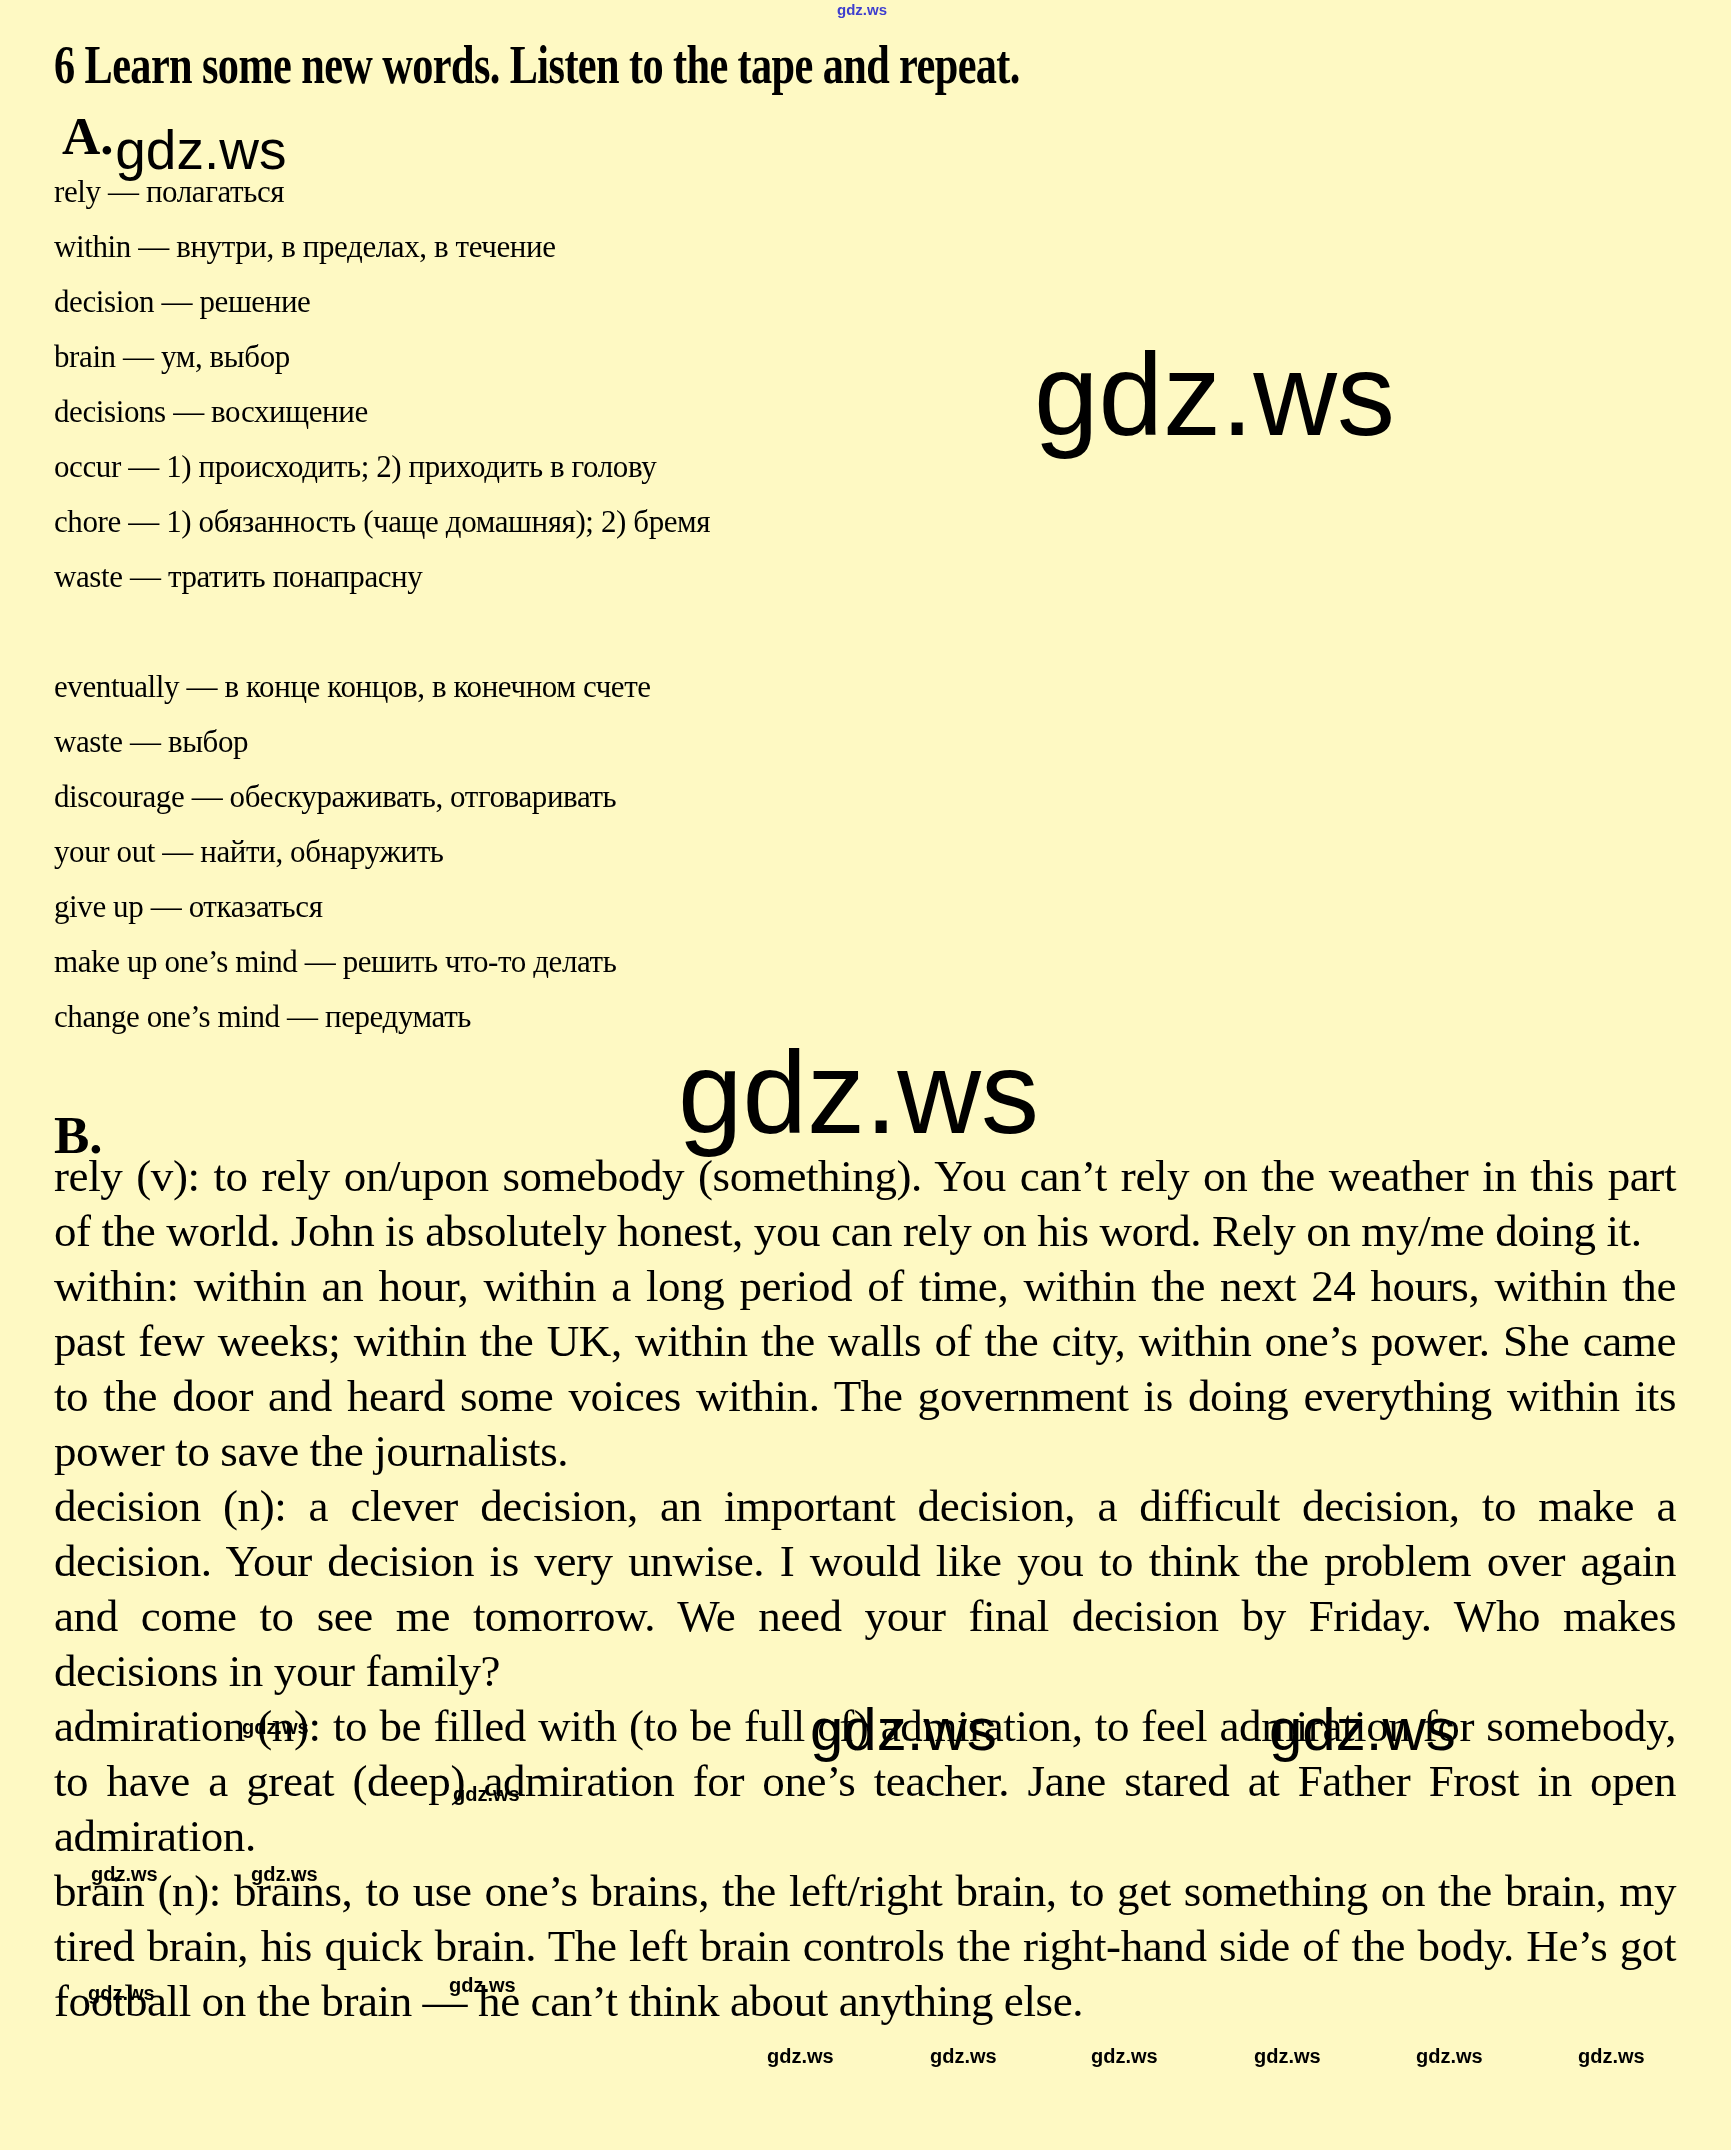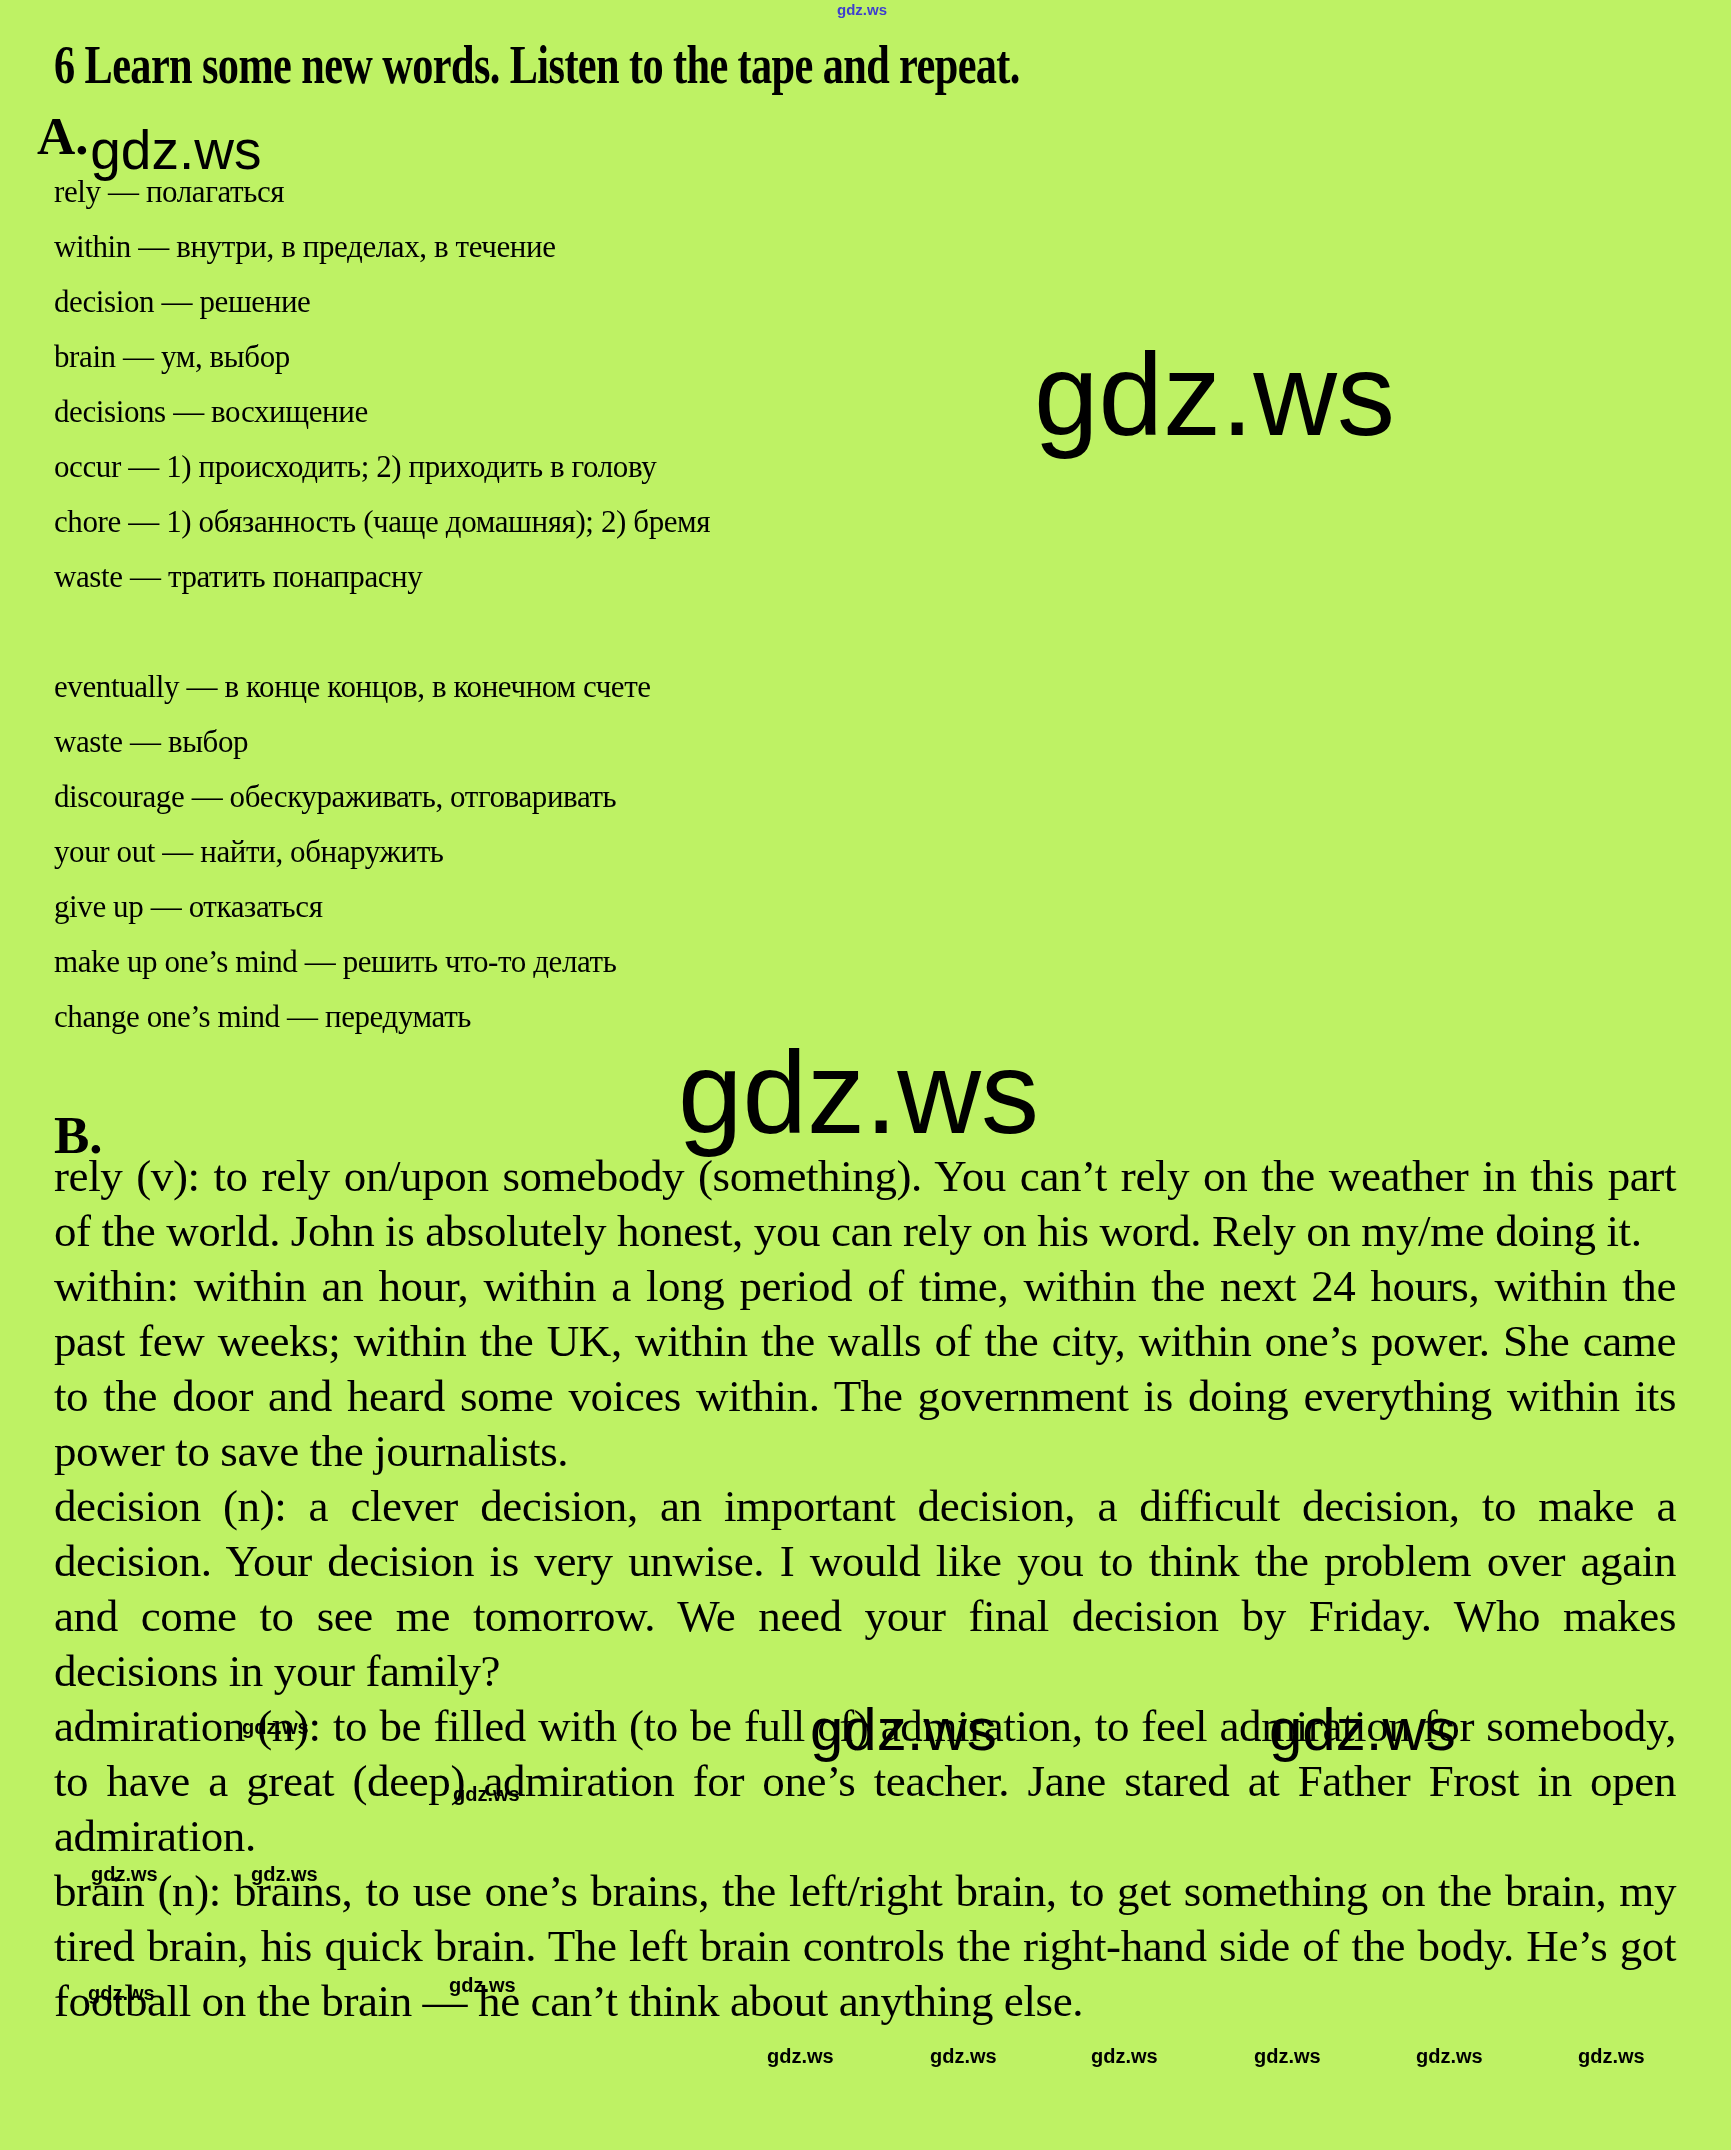"gdz.ws" .page { background: #bef264 -> #fef9c3 }
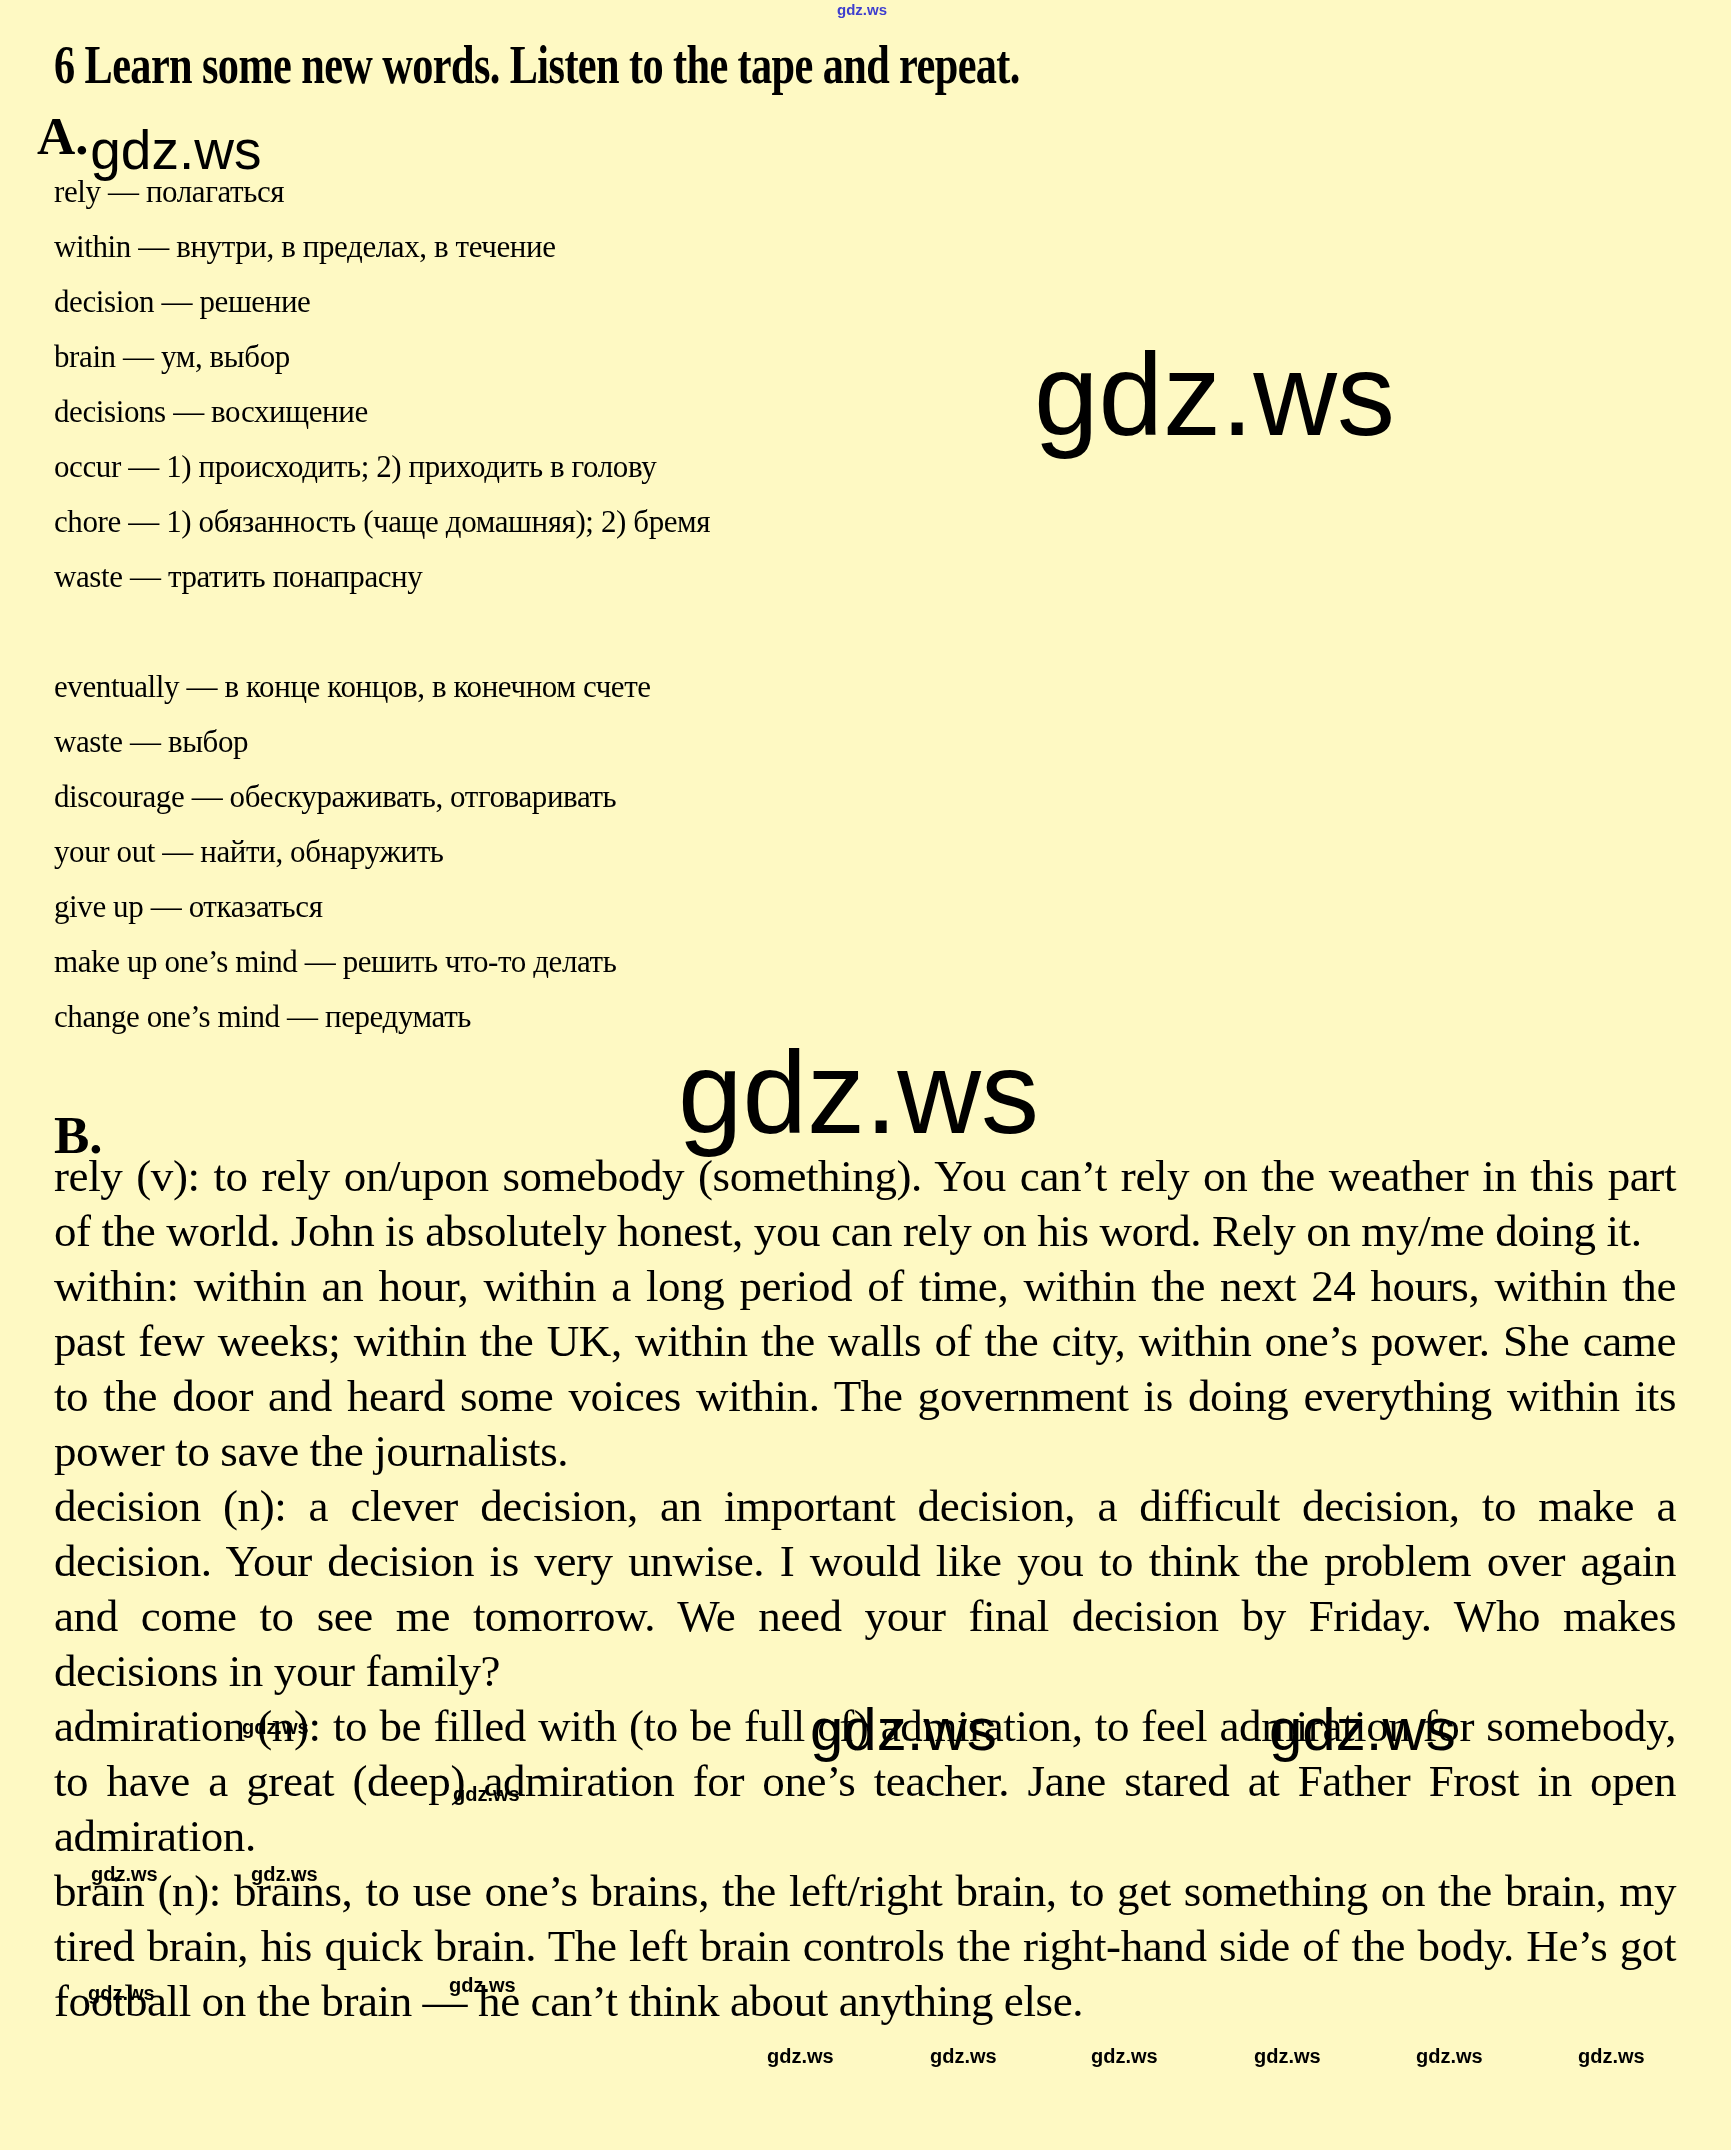"A.gdz.ws" .a-line { left: 37px -> 62px }
